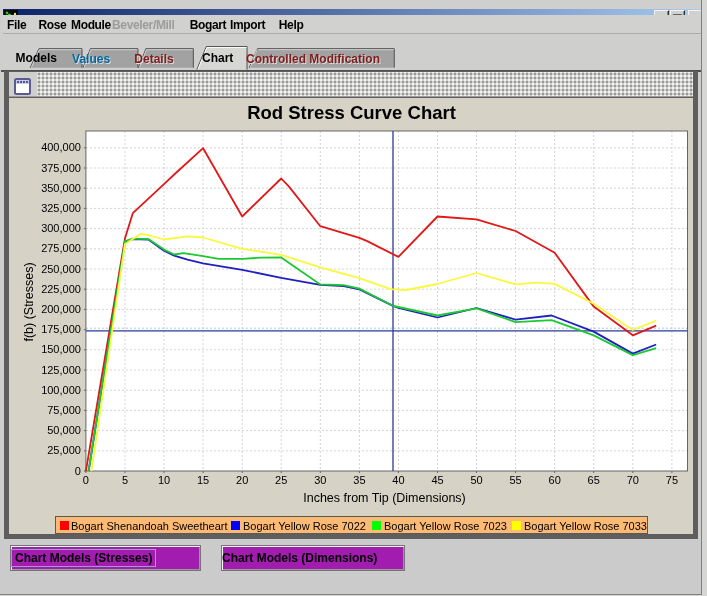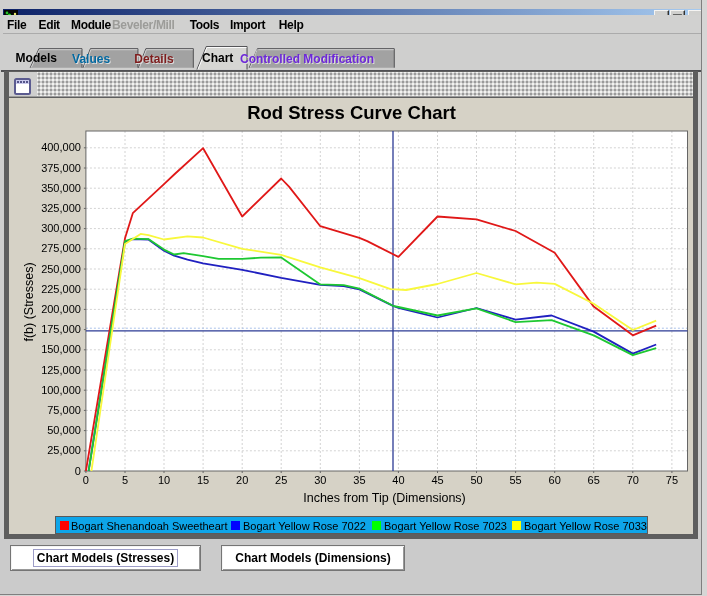"Edit" span { text: Edit -> Rose }
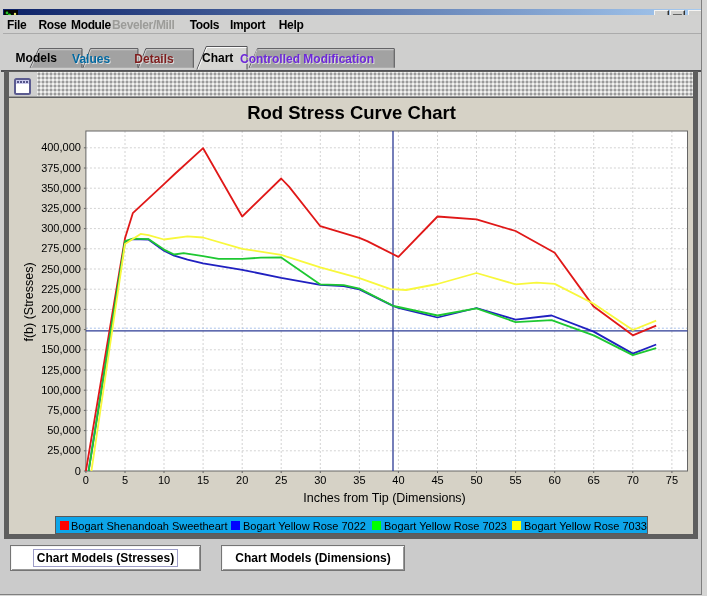"Tools" span { text: Tools -> Bogart }
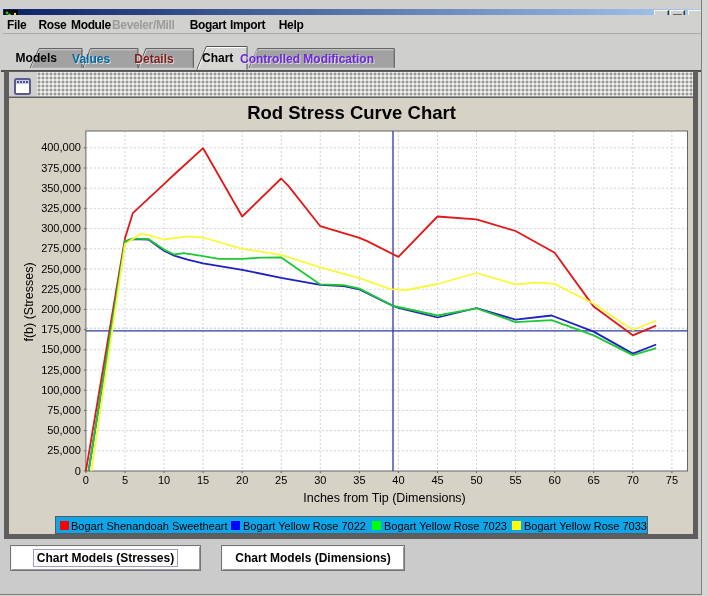"Controlled Modification" div.abs { color: #6d28d9 -> #7f1d1d; left: 240px -> 246px }
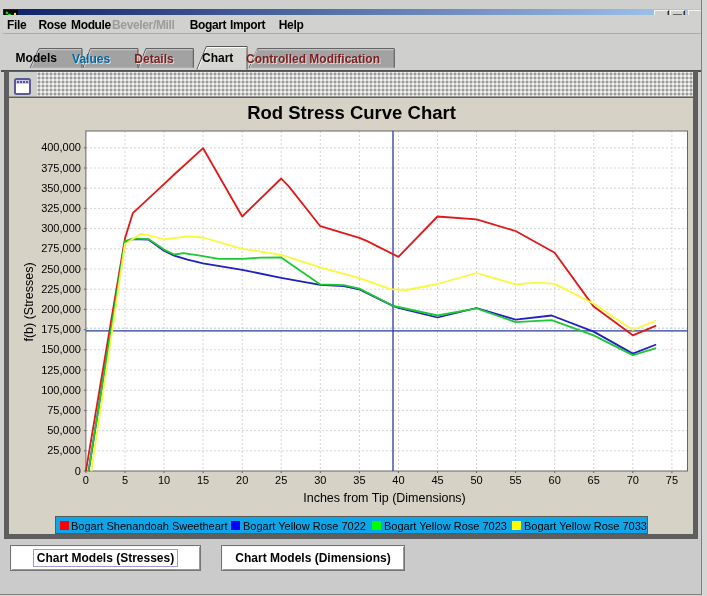"Bogart Shenandoah Sweetheart" #legend { background: #0ea5e9 -> #fdba74 }
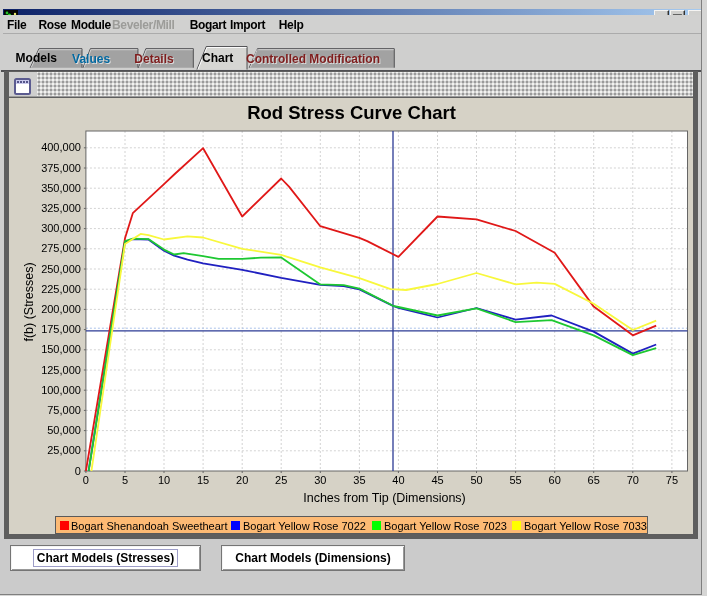"Chart Models (Stresses)" .bbtn { background: #ffffff -> #a21caf; text-align: center -> none }
